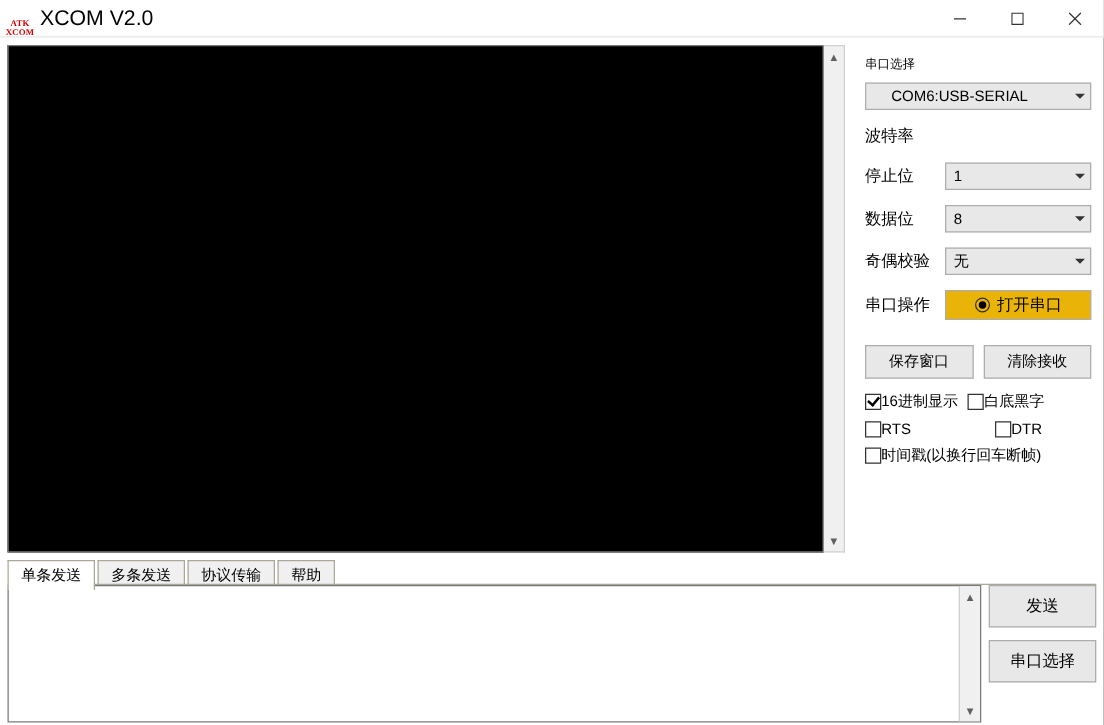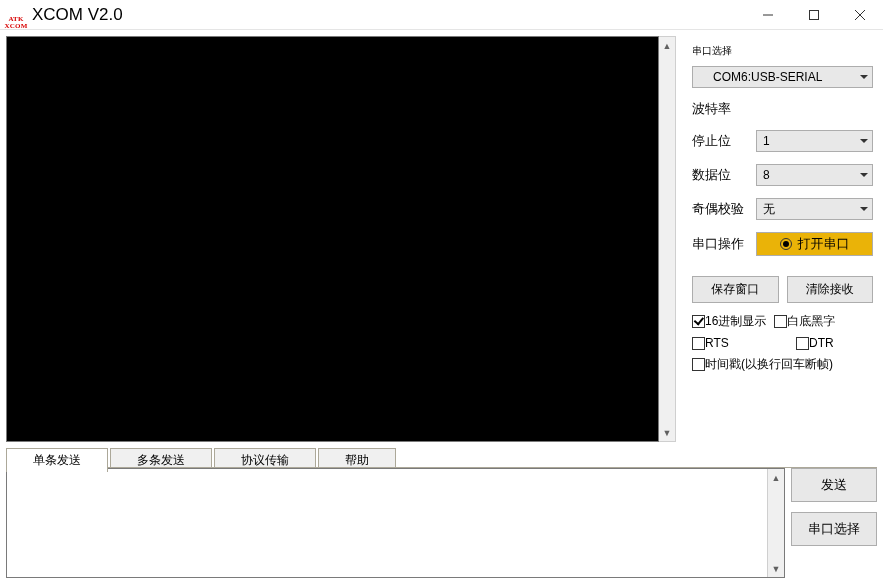"单条发送" .tab { padding: 3px 26px -> 3px 10px }
